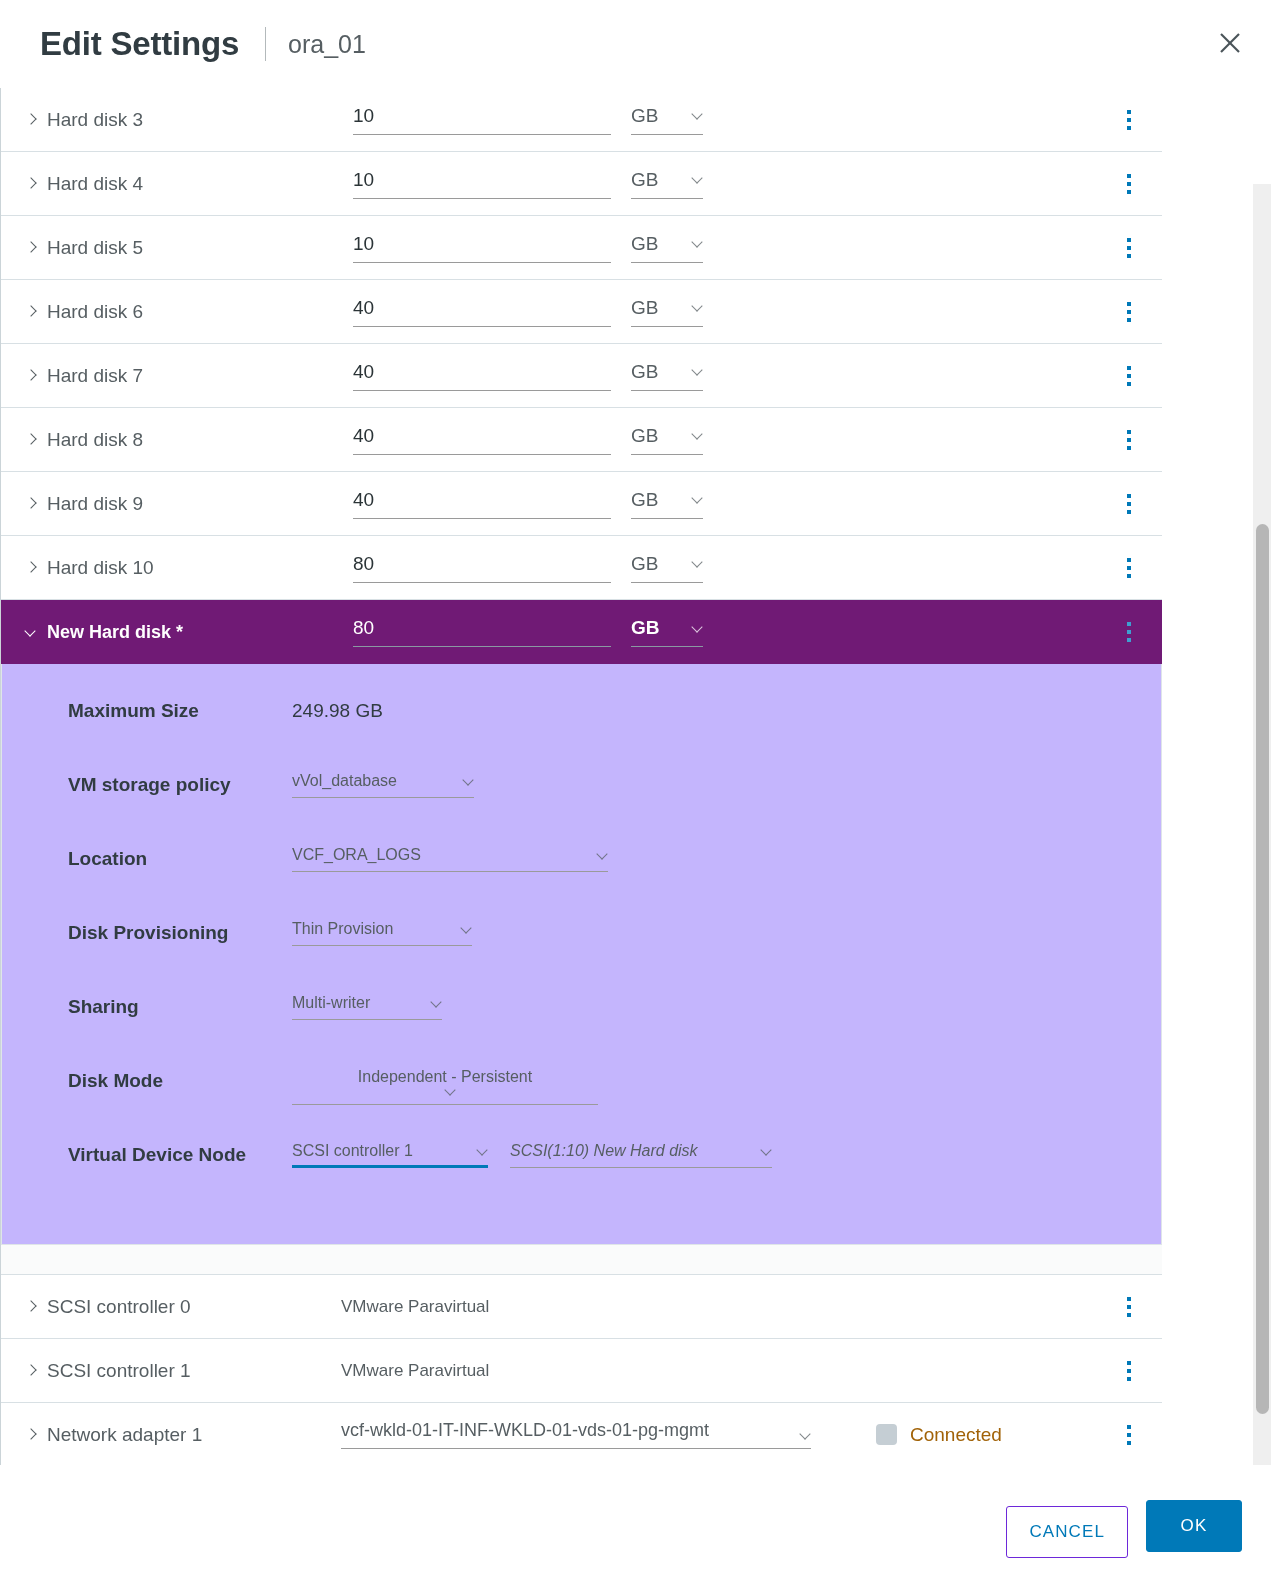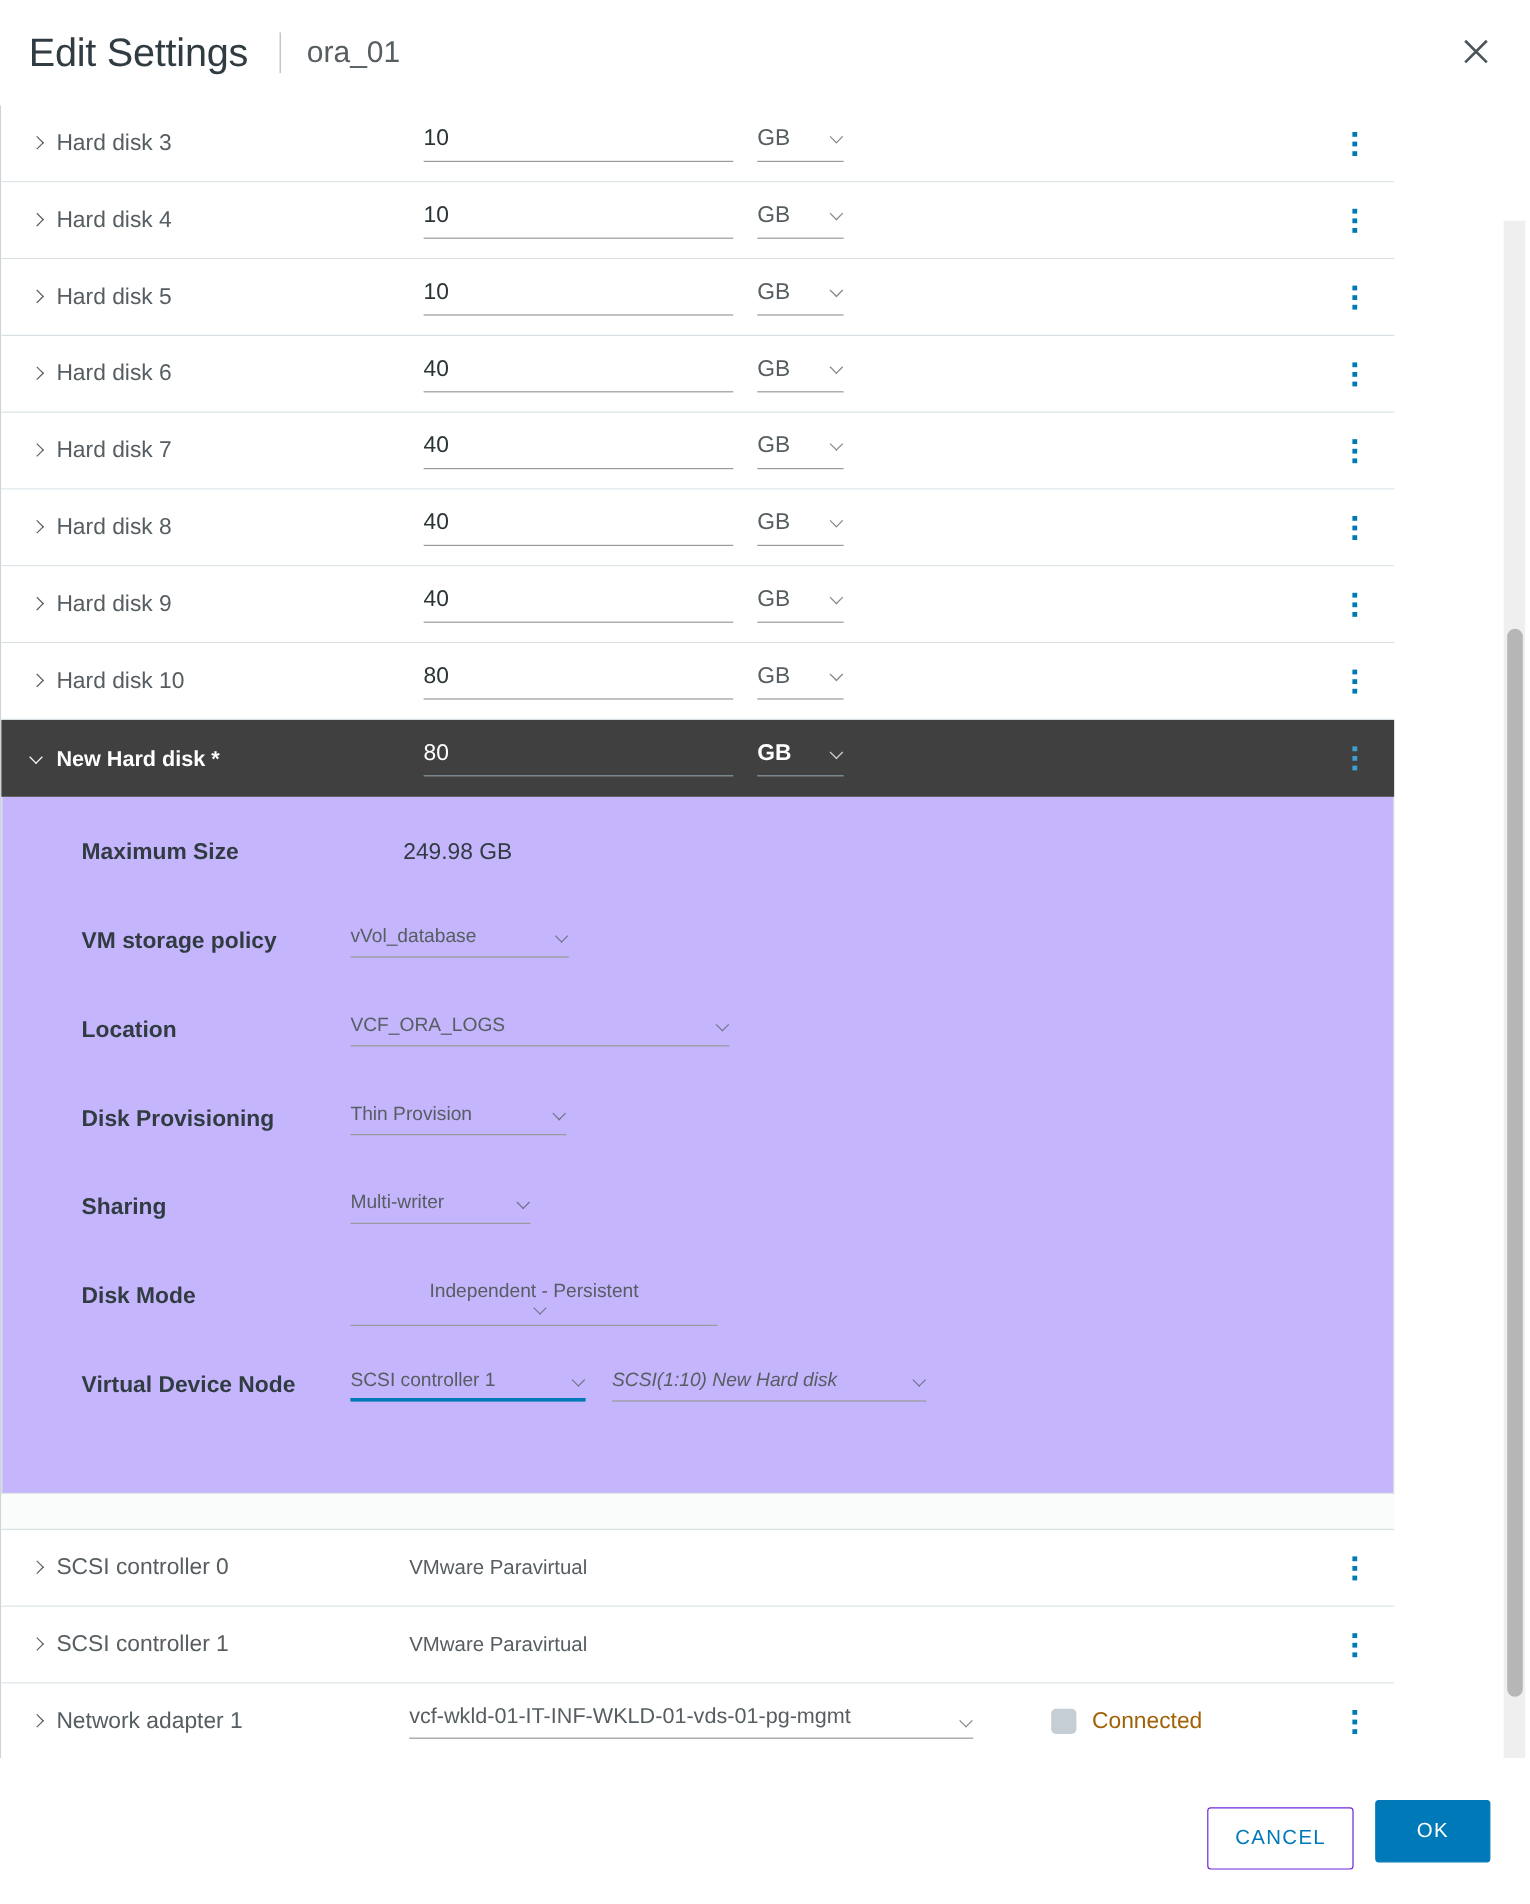"Edit Settings" .header-title { font-weight: 400 -> 700; margin-left: none -> 16px }
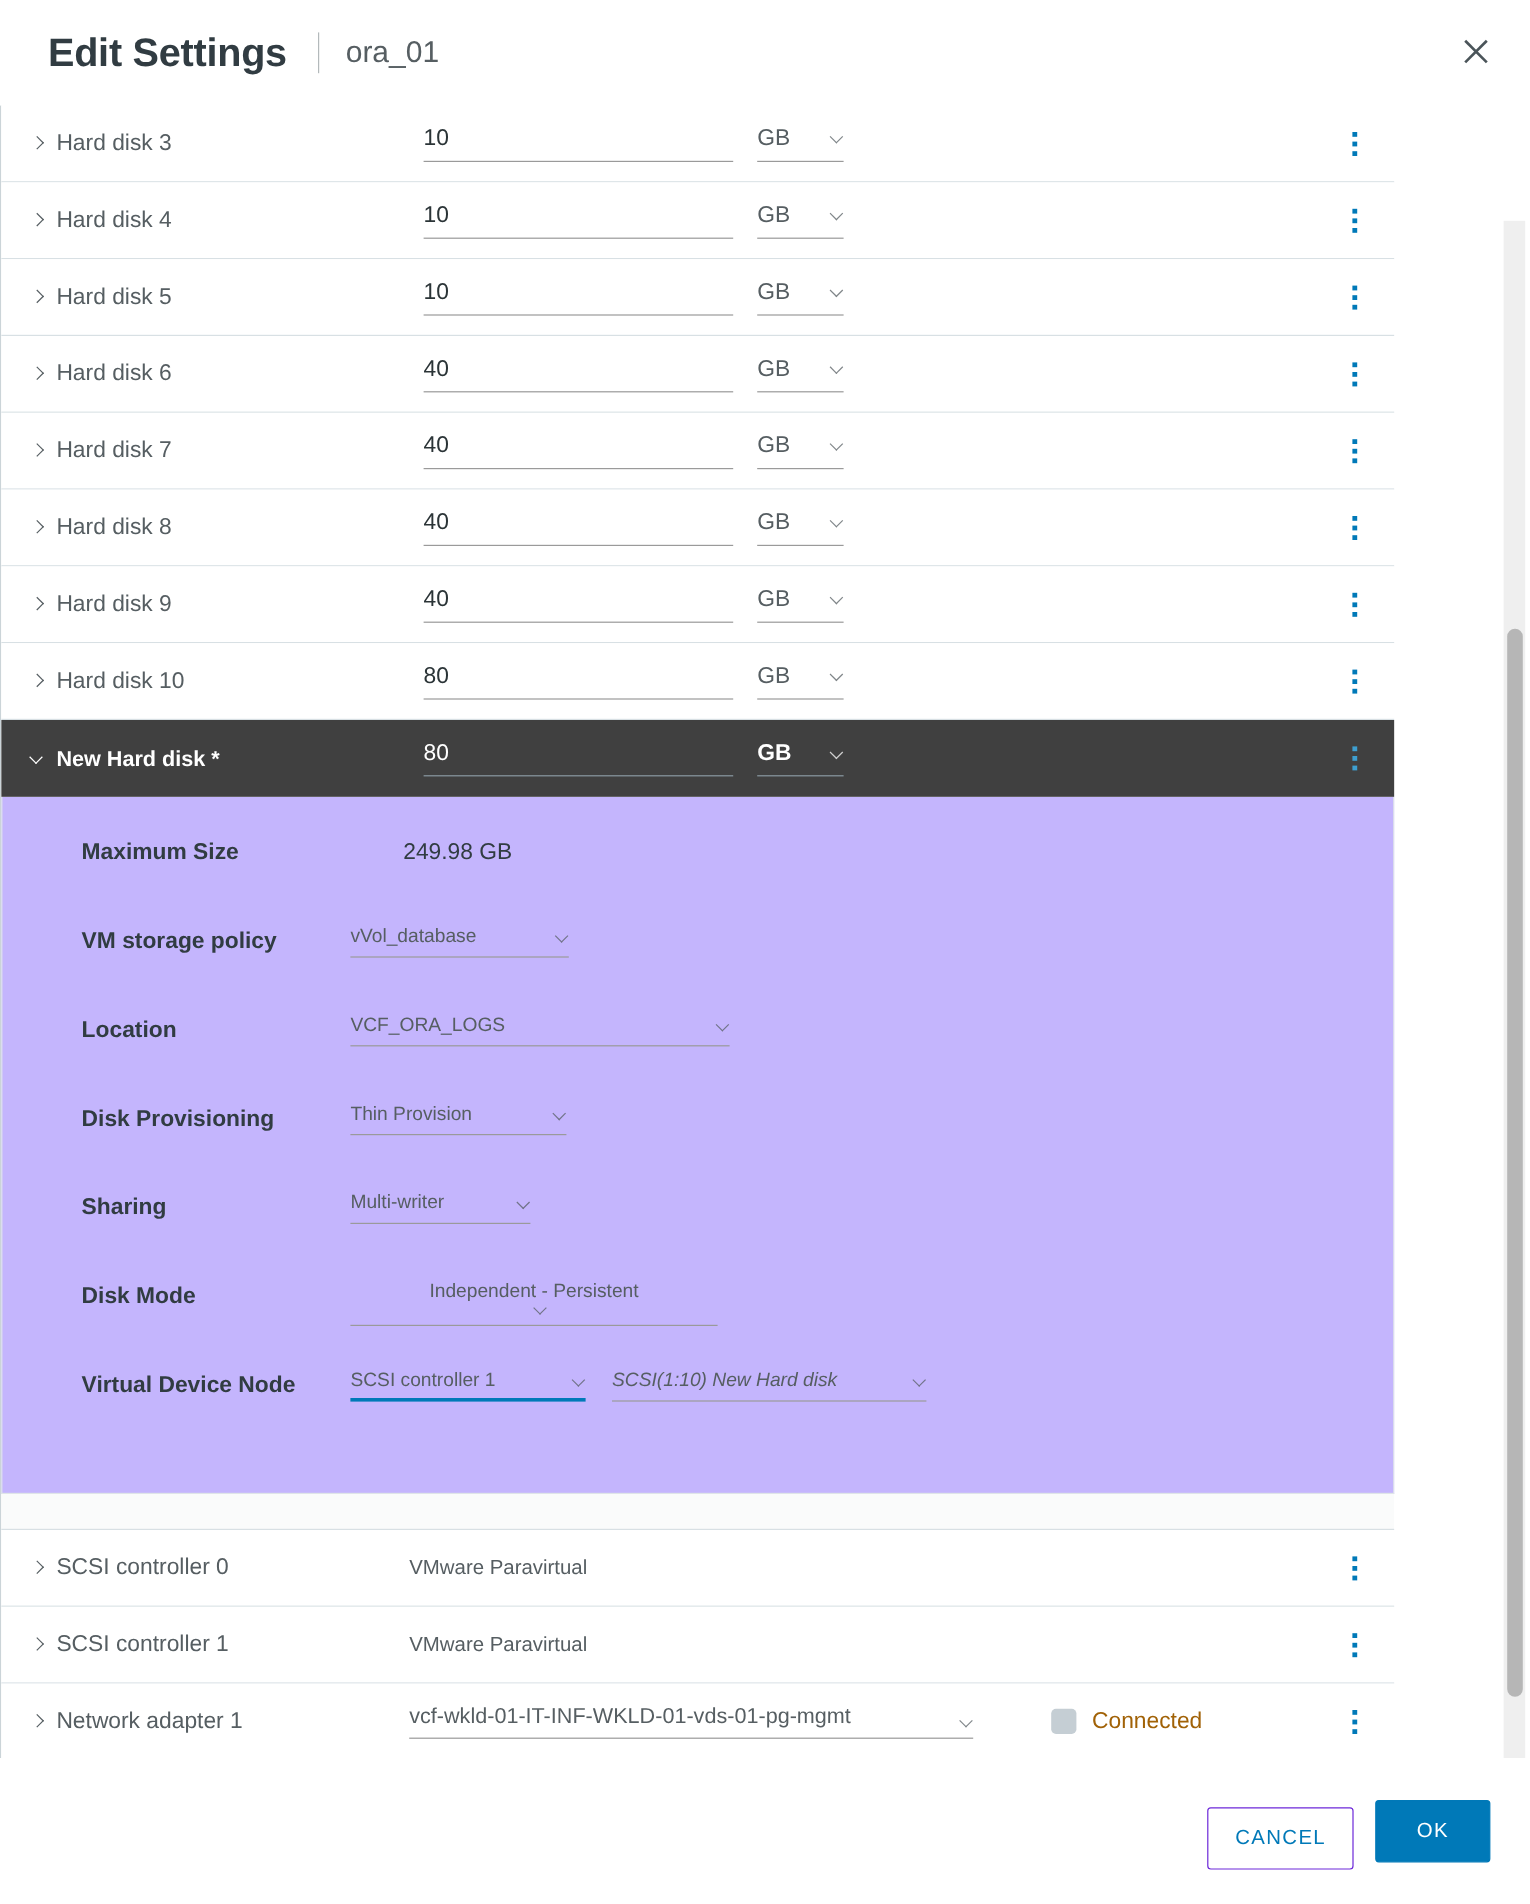"New Hard disk *" .device-row.selected { background: #404040 -> #701a75 }
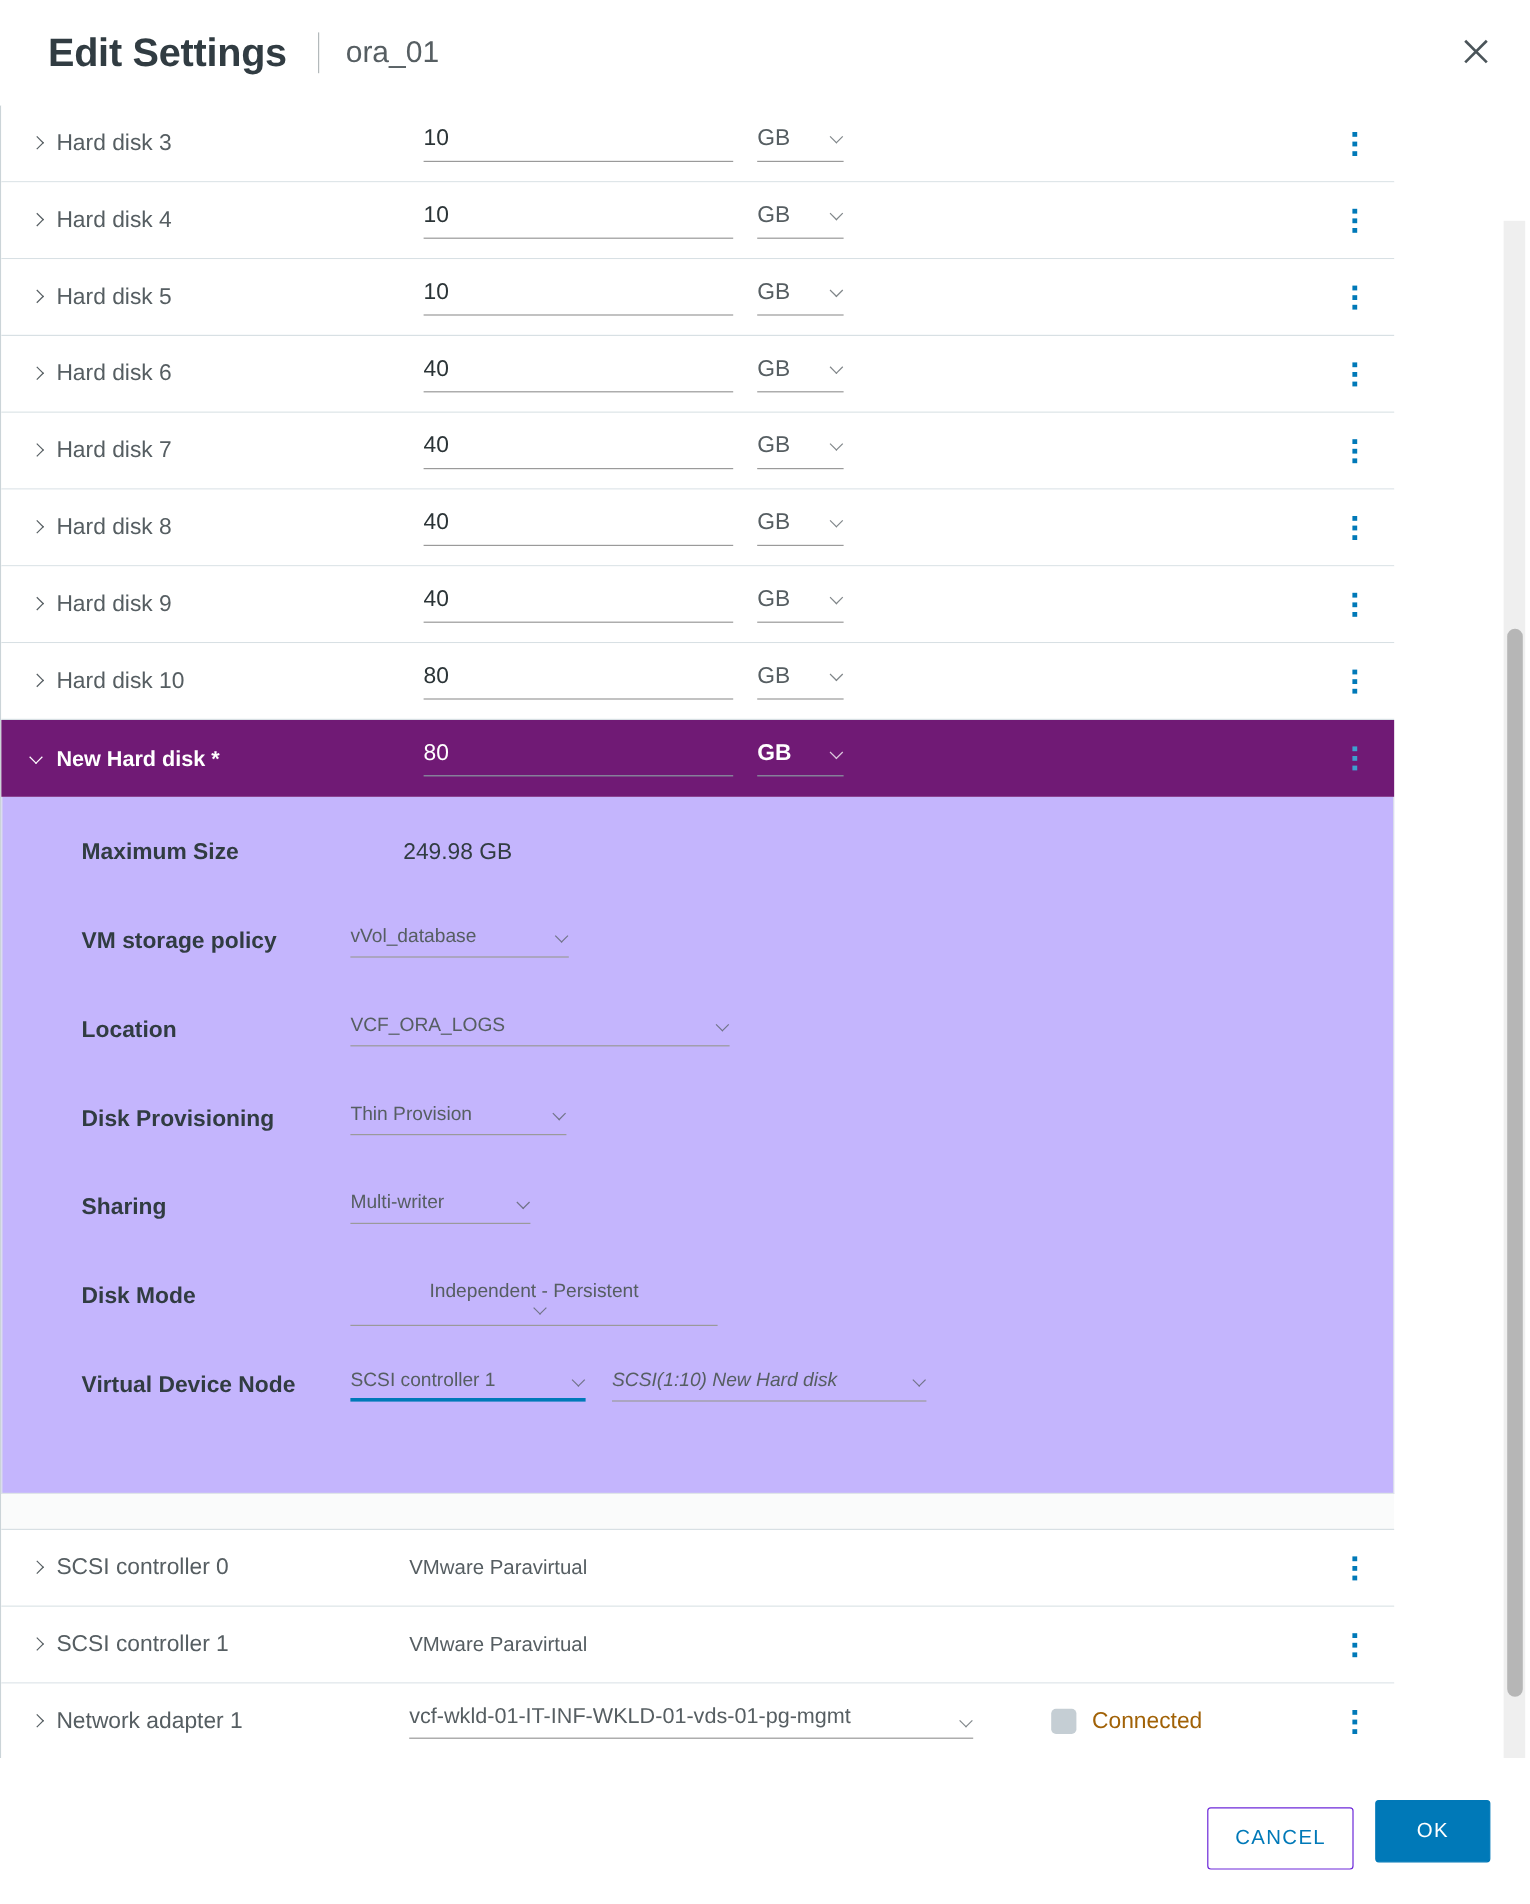"249.98 GB" .detail-value.static { margin-left: 44px -> none }
